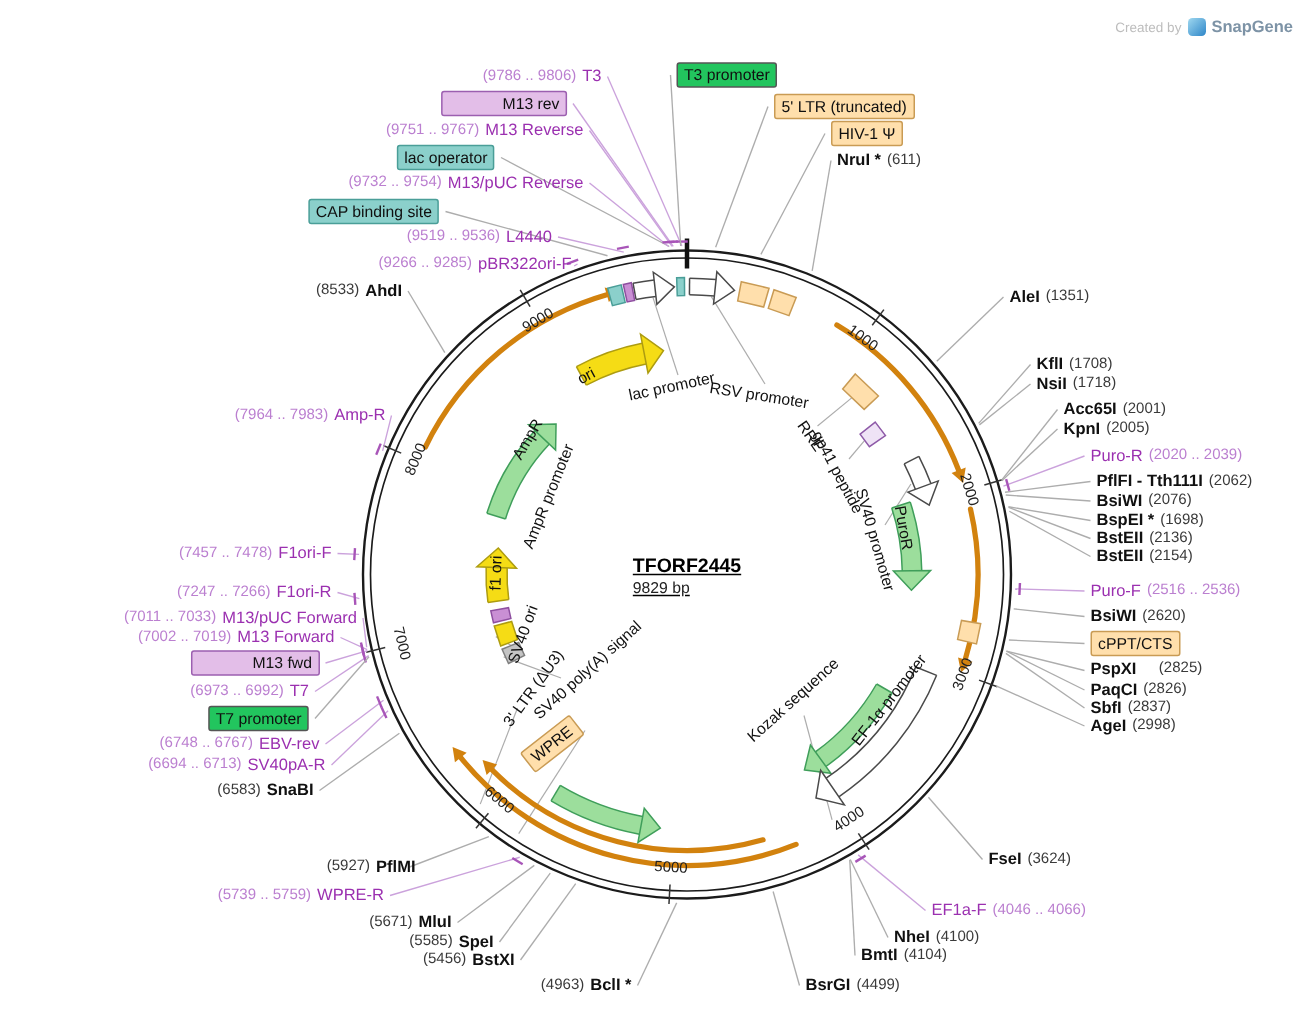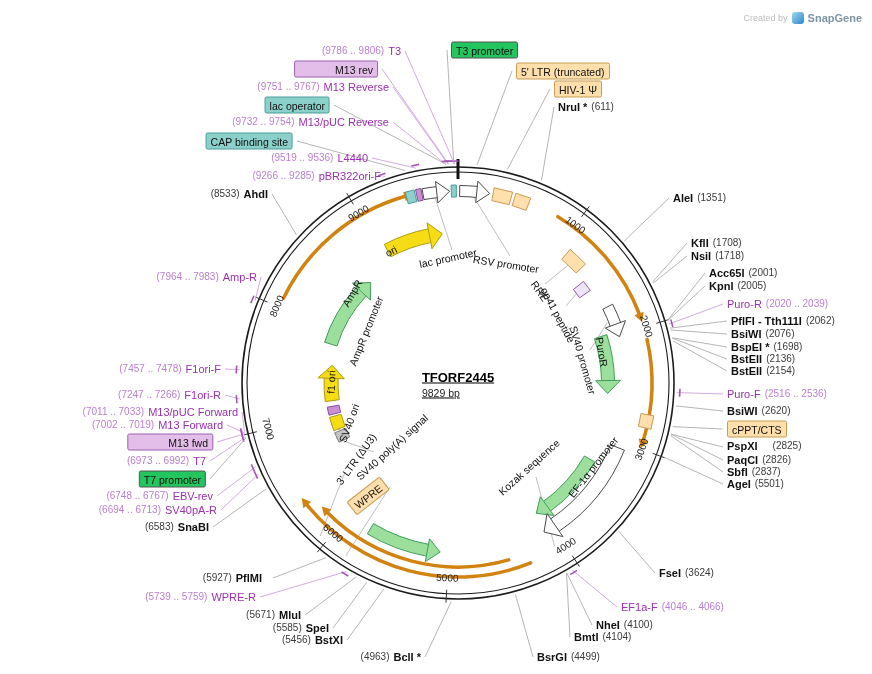"(5501)" span.lab-range { text: 5501 -> 2998 }
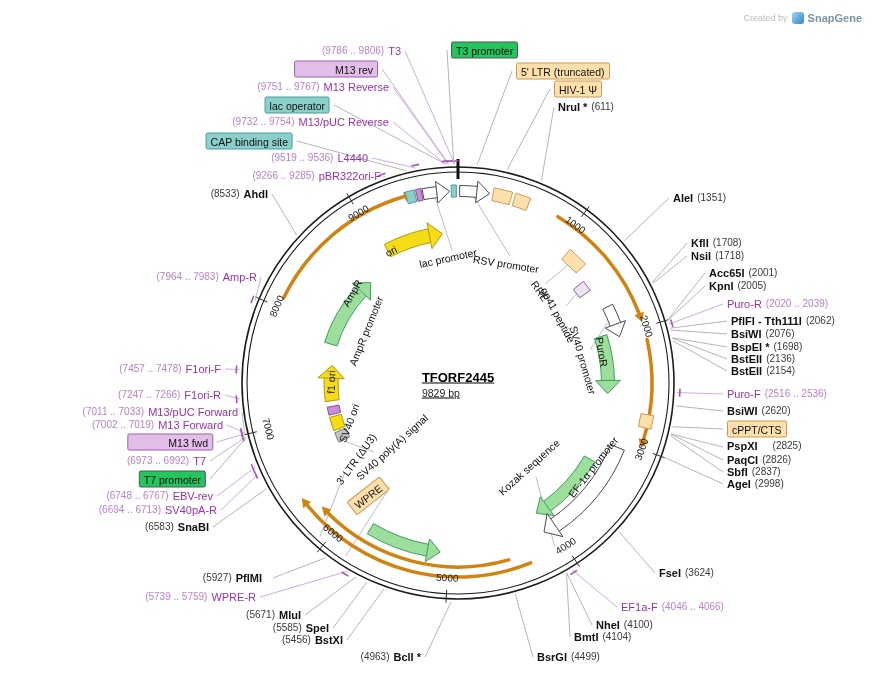"(5927)" div.olabel { left: 262px -> 277px }
